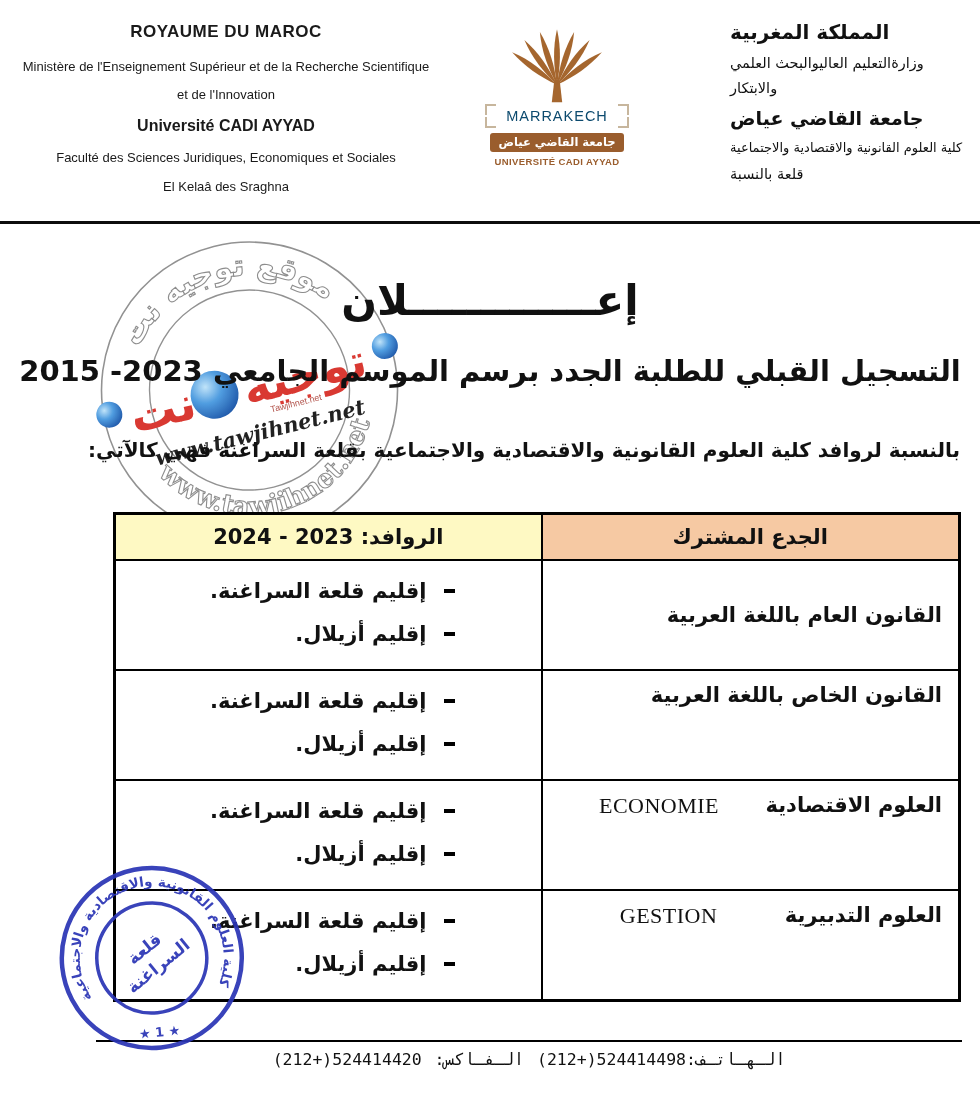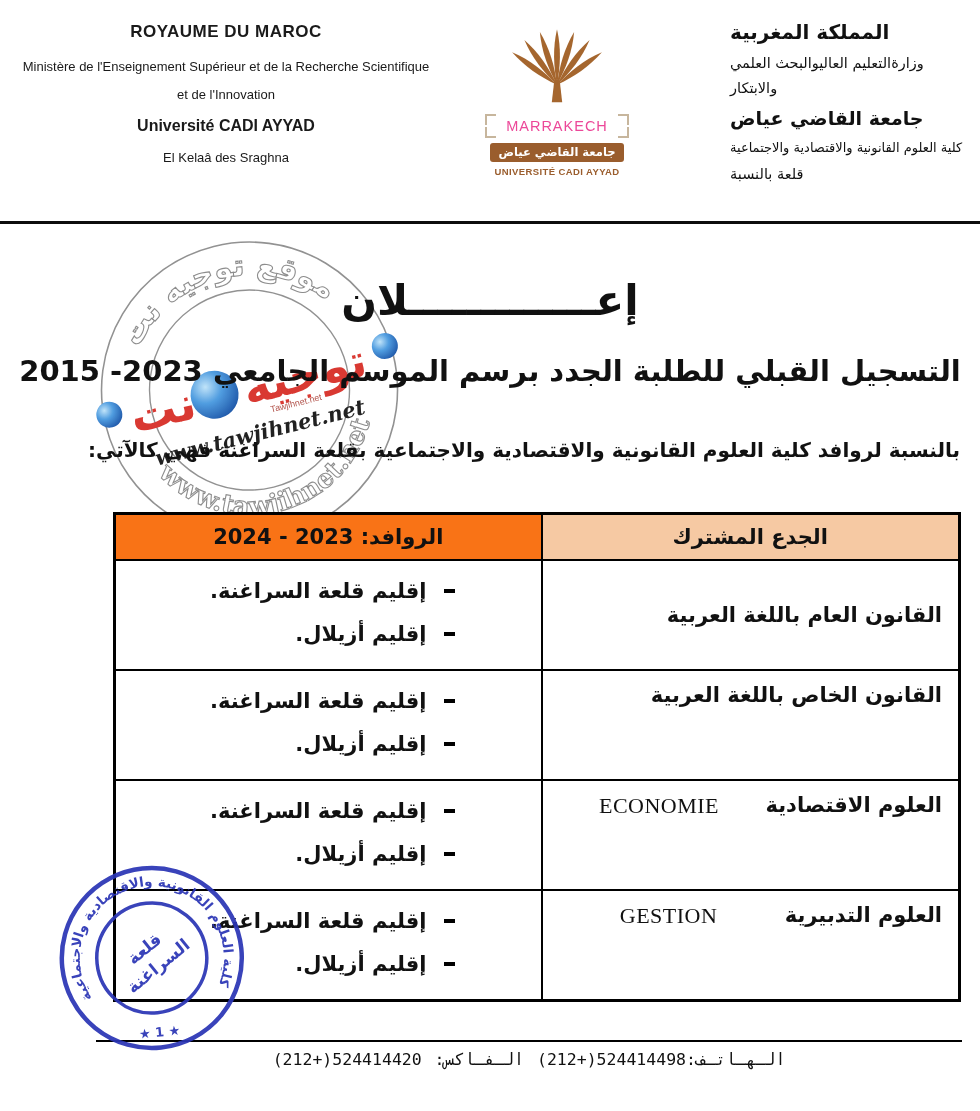"MARRAKECH" .mk-wrap { color: #ec4899 -> #0c4a6e; margin-top: 12px -> 2px }
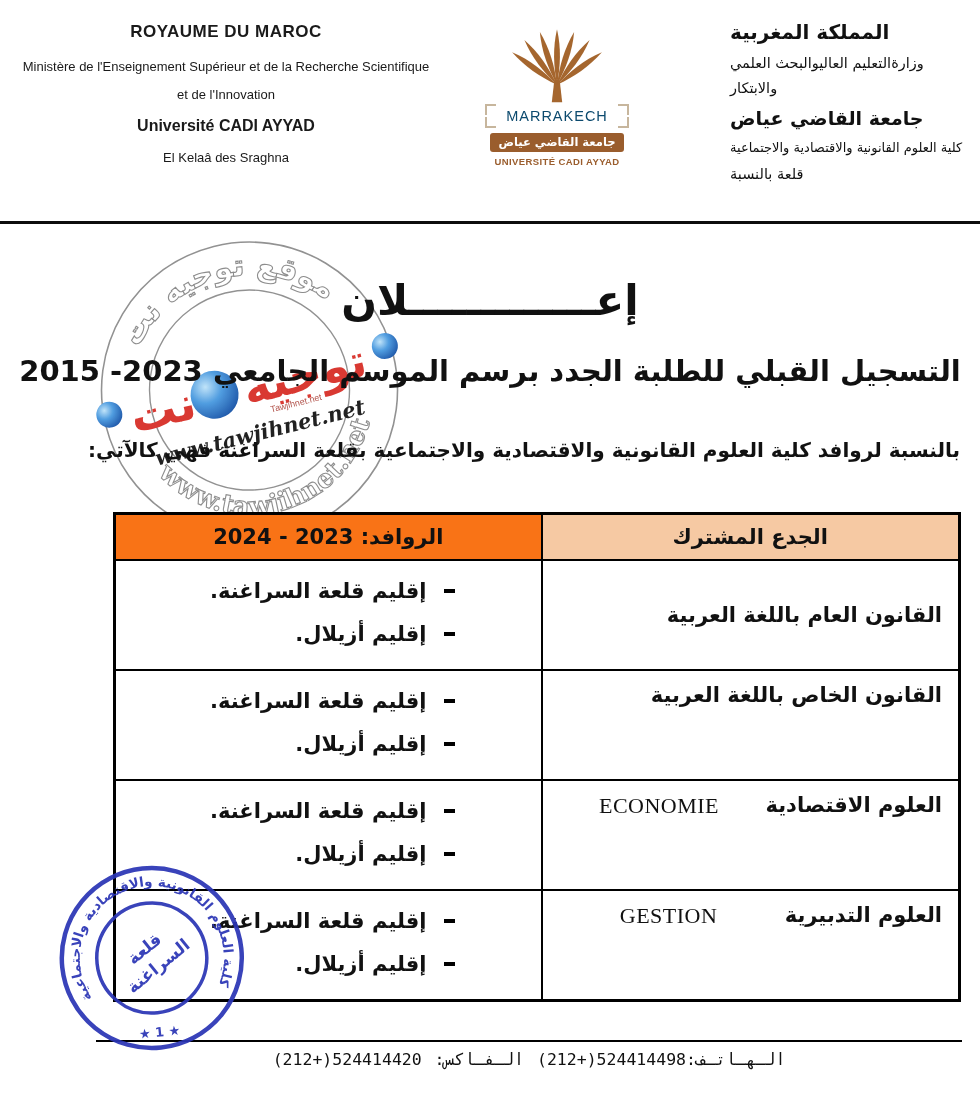"Faculté des Sciences Juridiques," div.l5 { html: none -> <div>Faculté des Sciences Juridiques, Economiques et Sociales</div> }
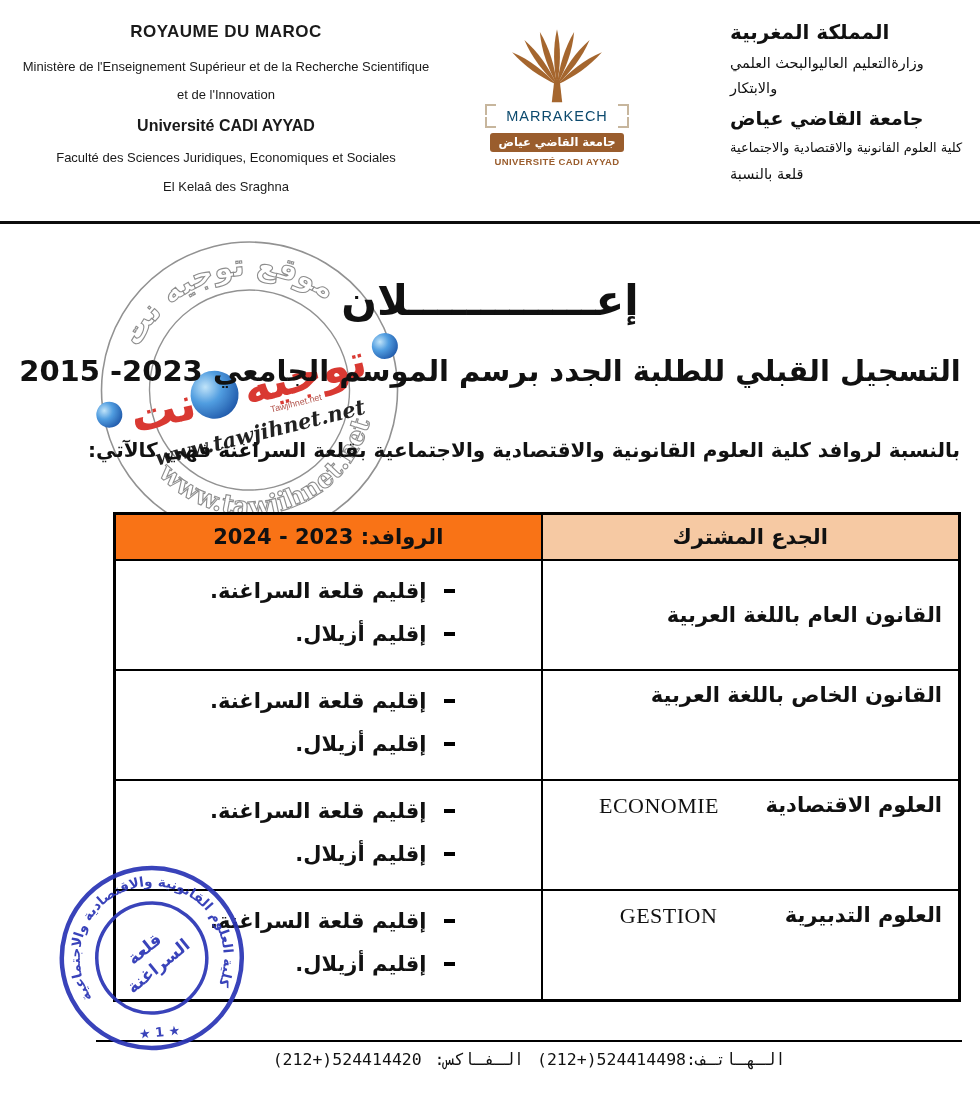"الروافد: 2023 - 2024" td.th-cell { background: #f97316 -> #fef9c3 }
